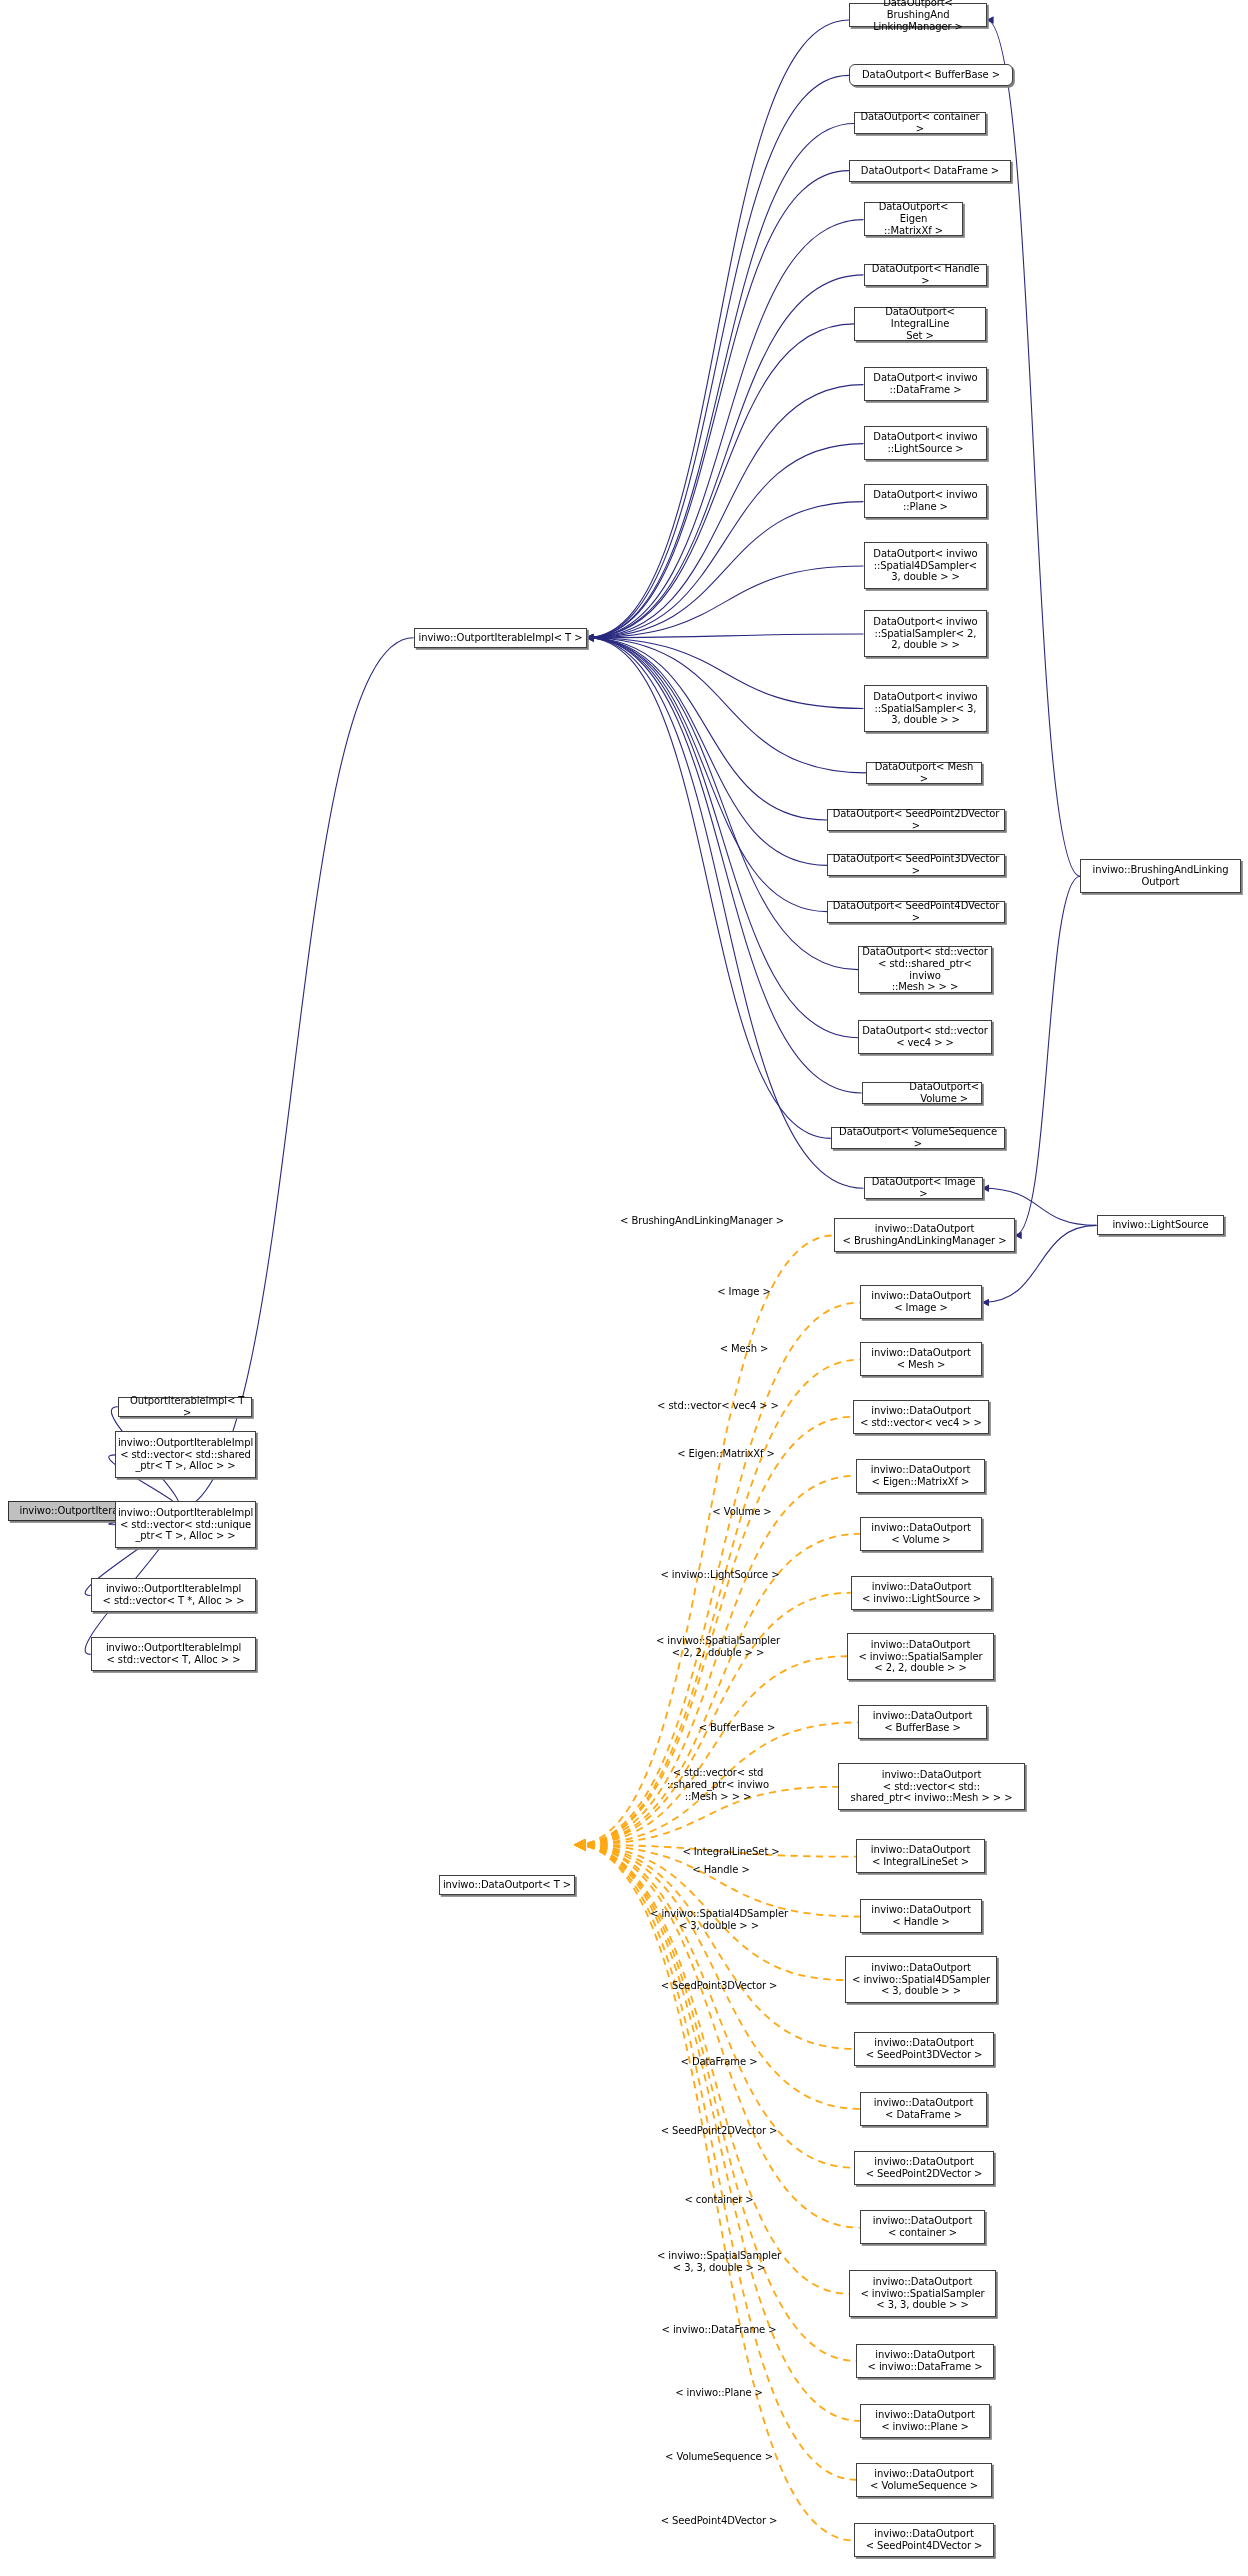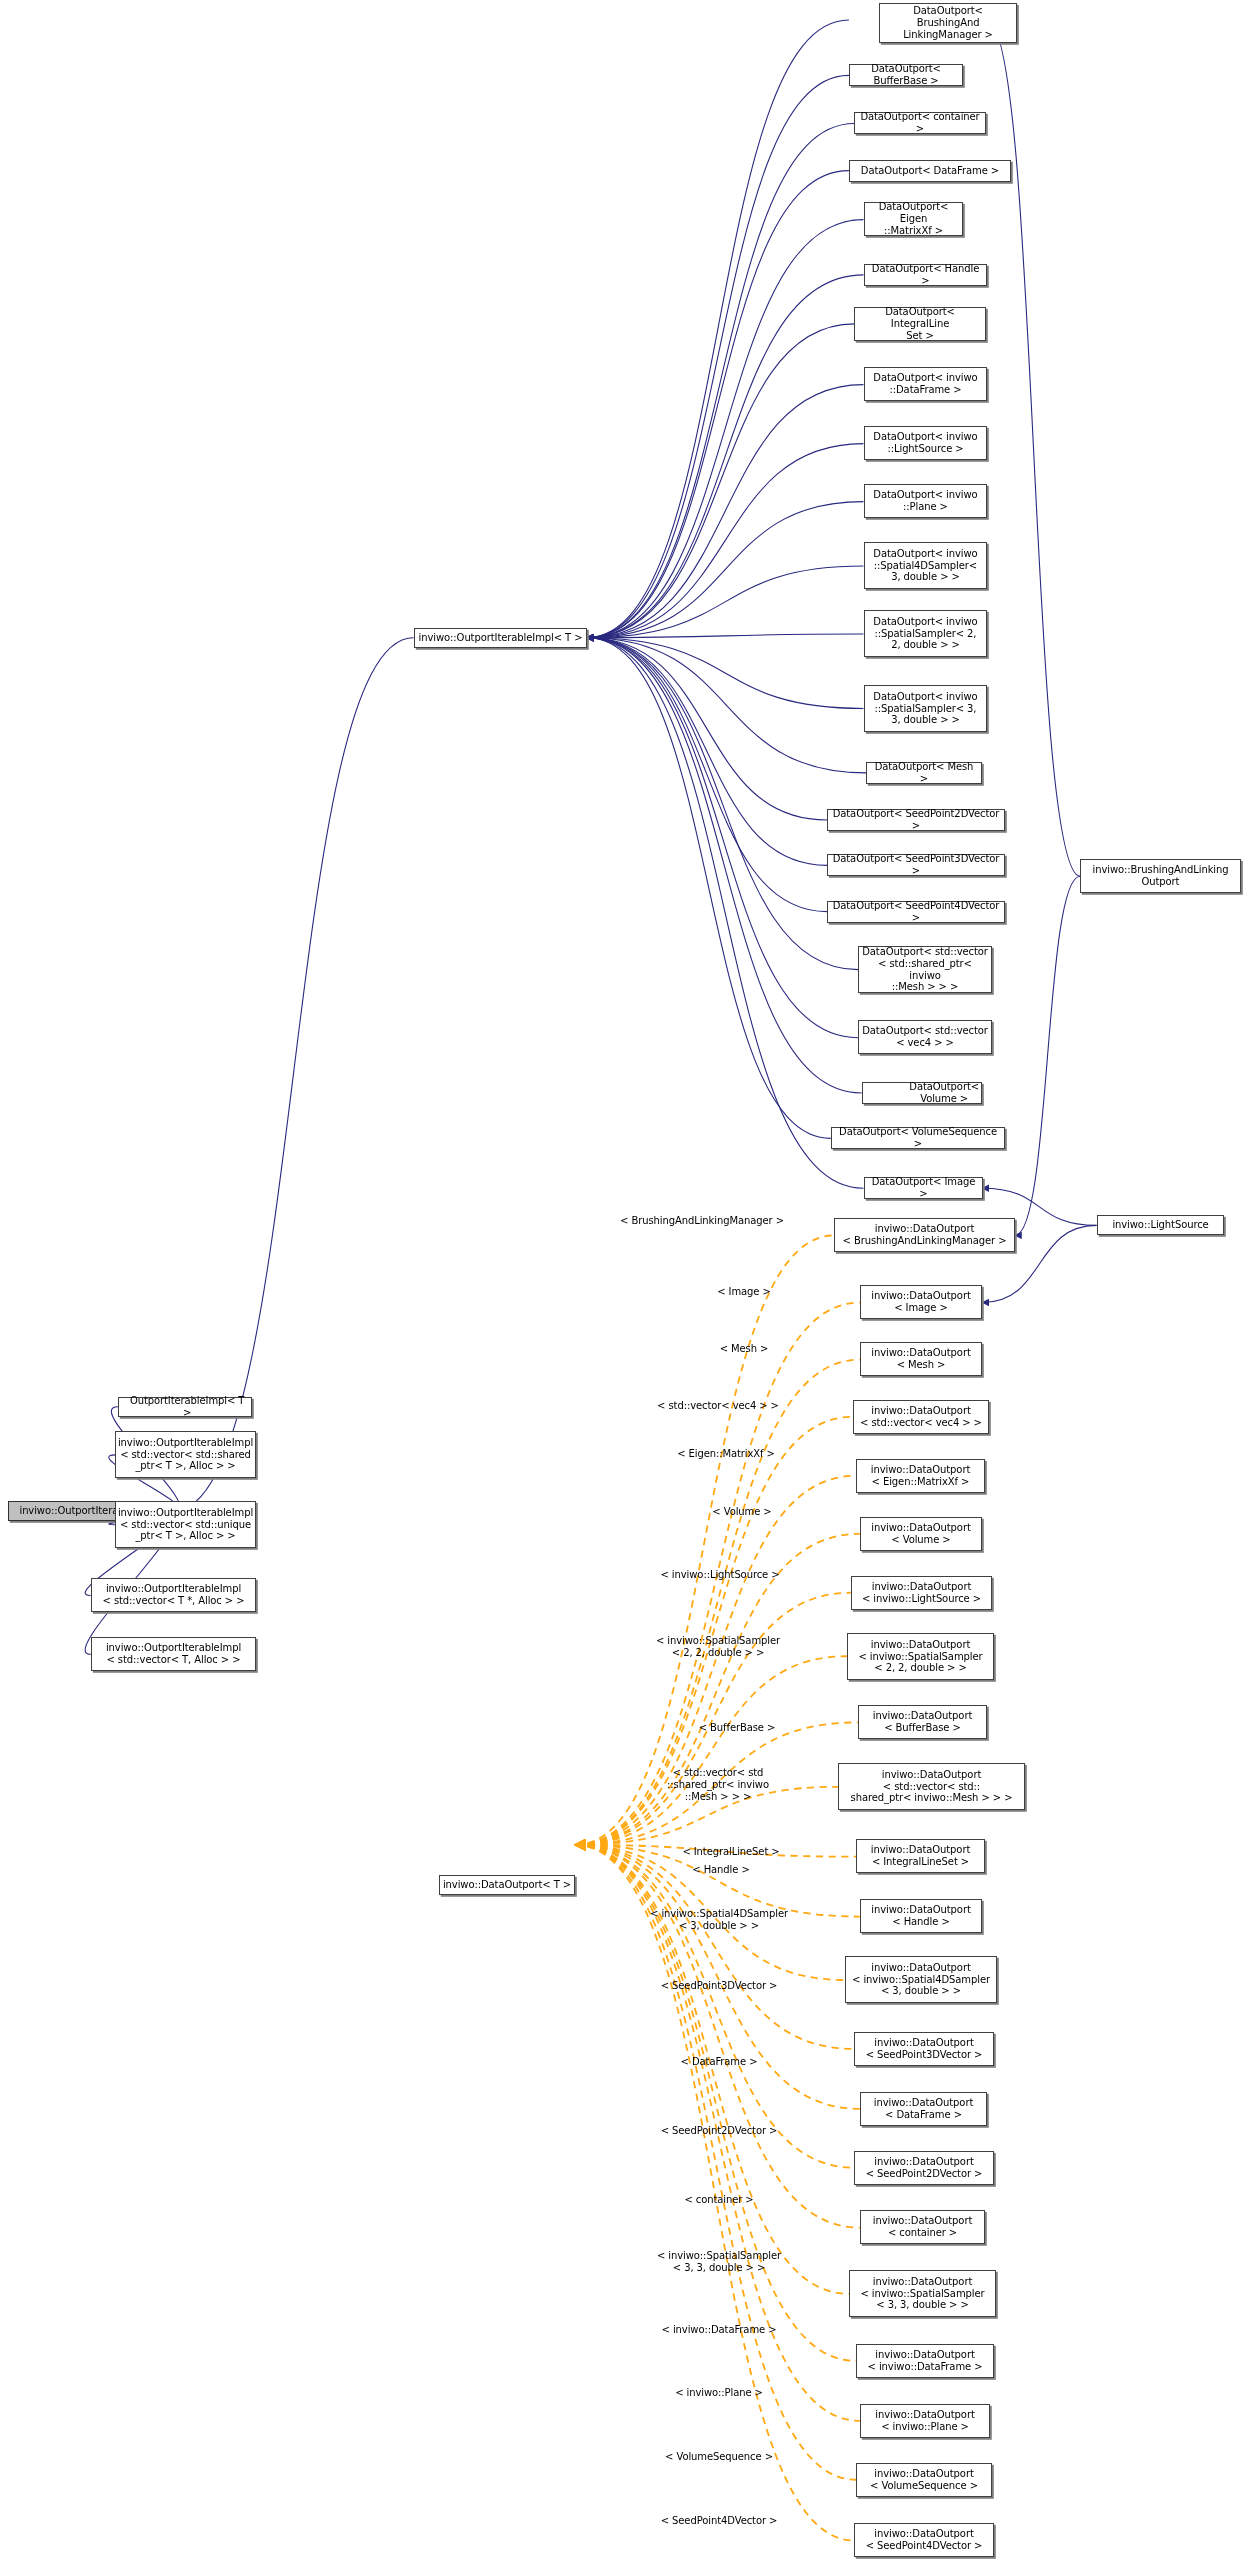"DataOutport< BrushingAnd" div.node { height: 40px -> 24px; margin-left: 30px -> none }
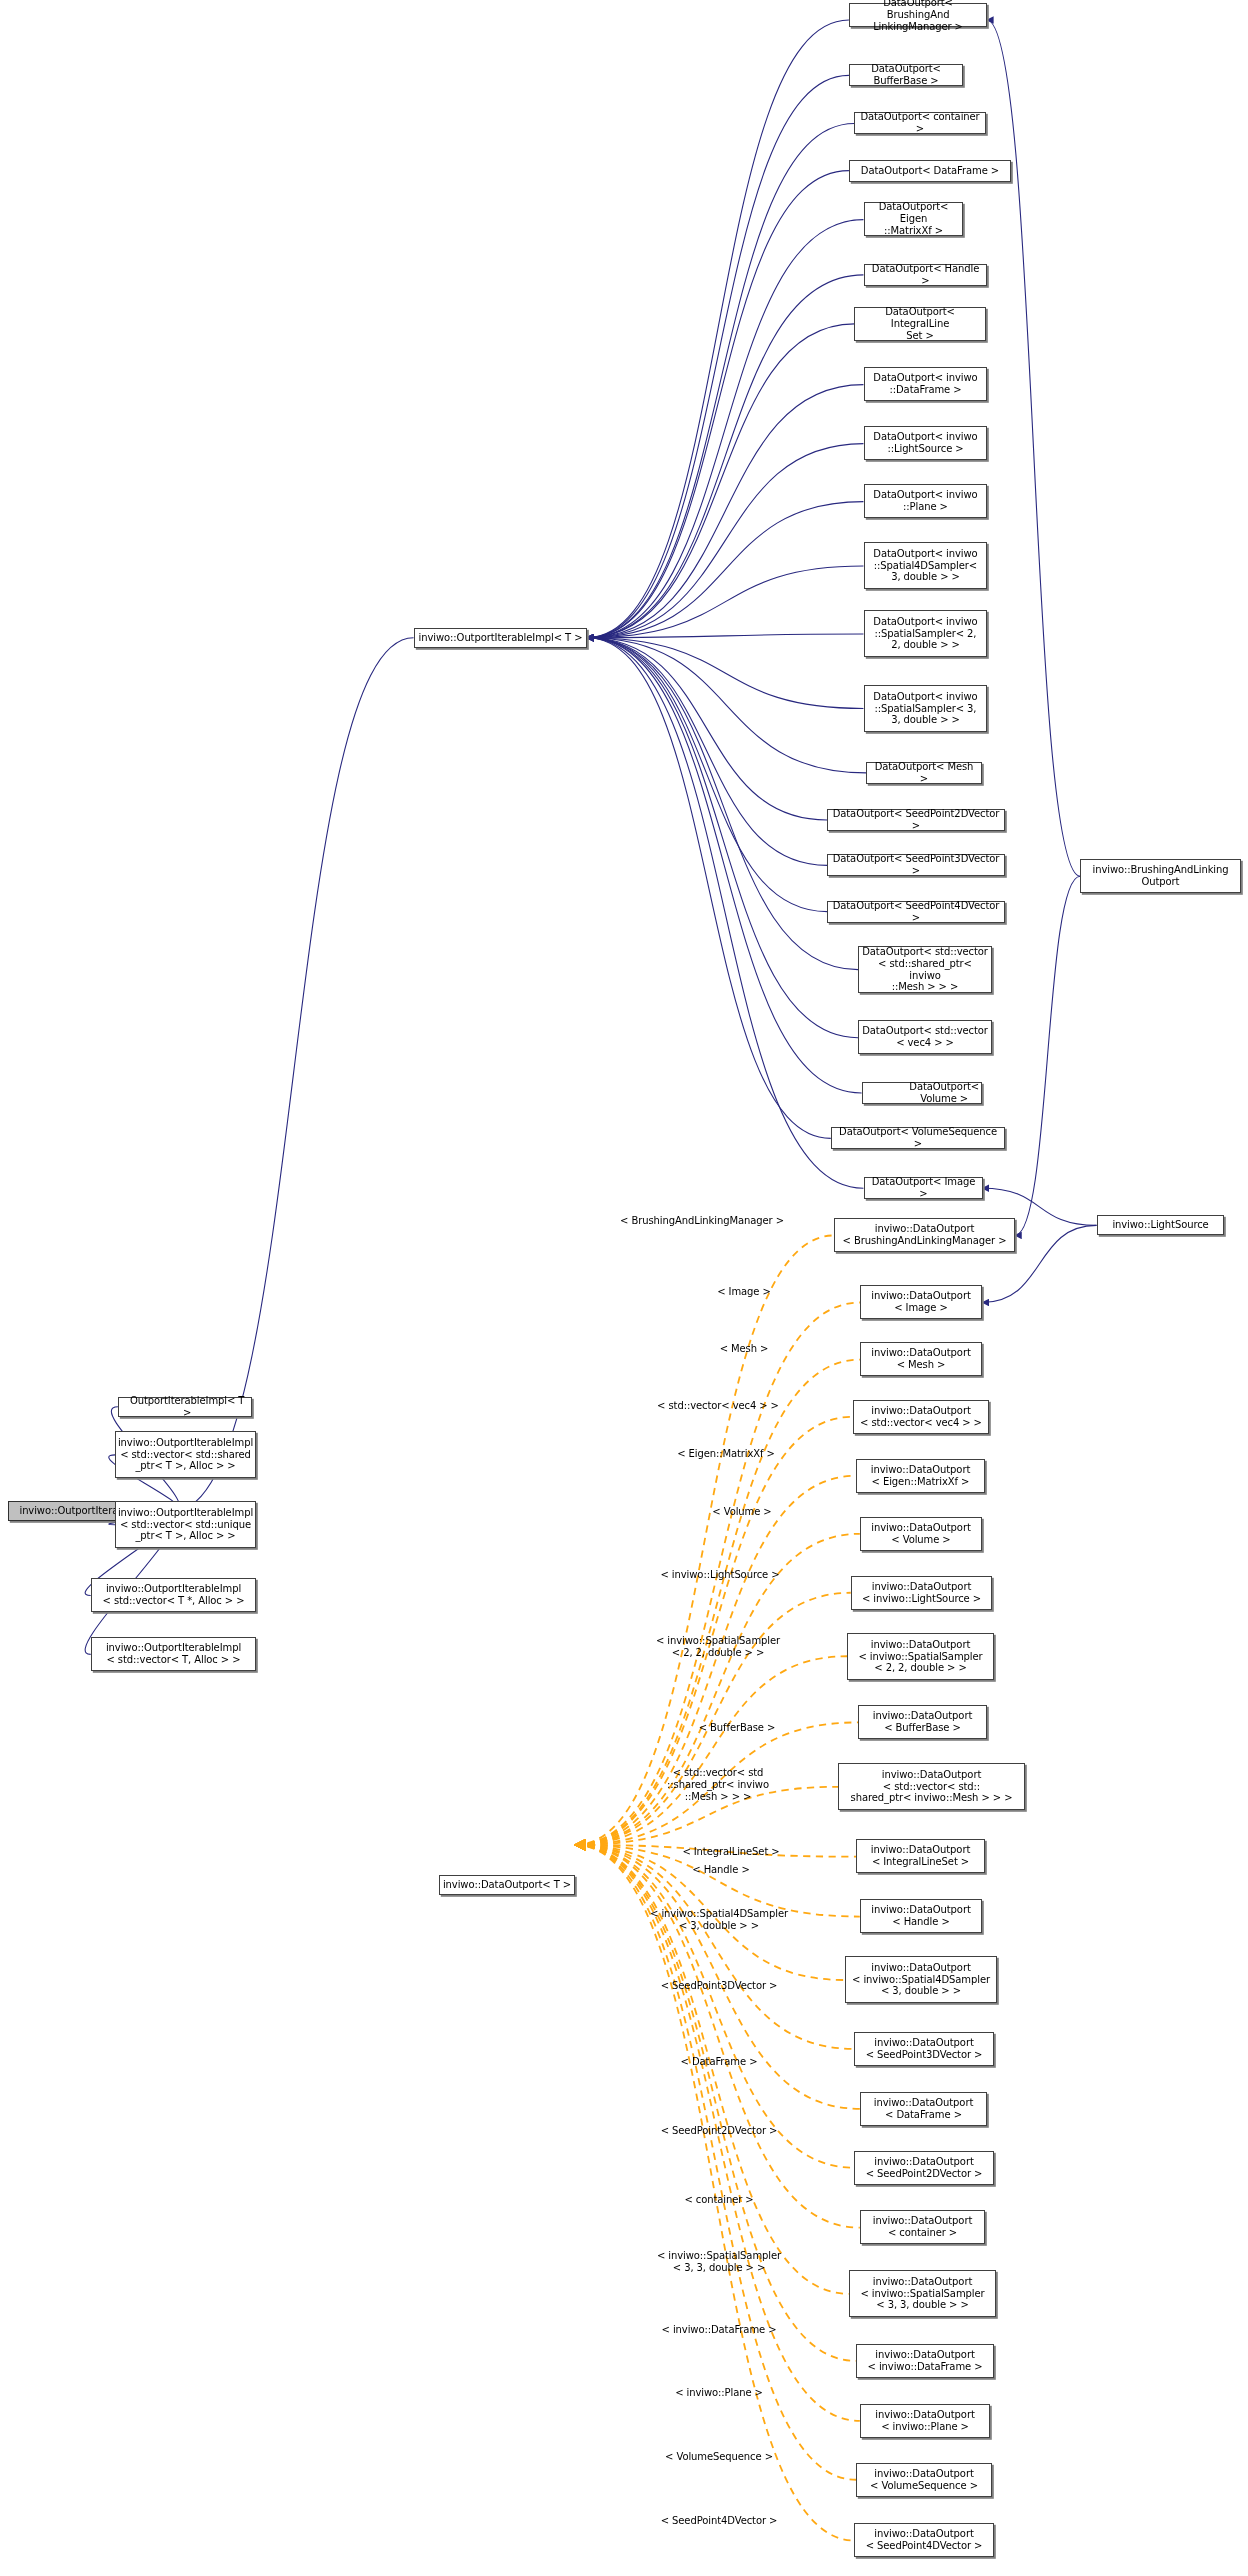"DataOutport< BufferBase >" div.node { border-radius: none -> 6px; width: 114px -> 164px }
